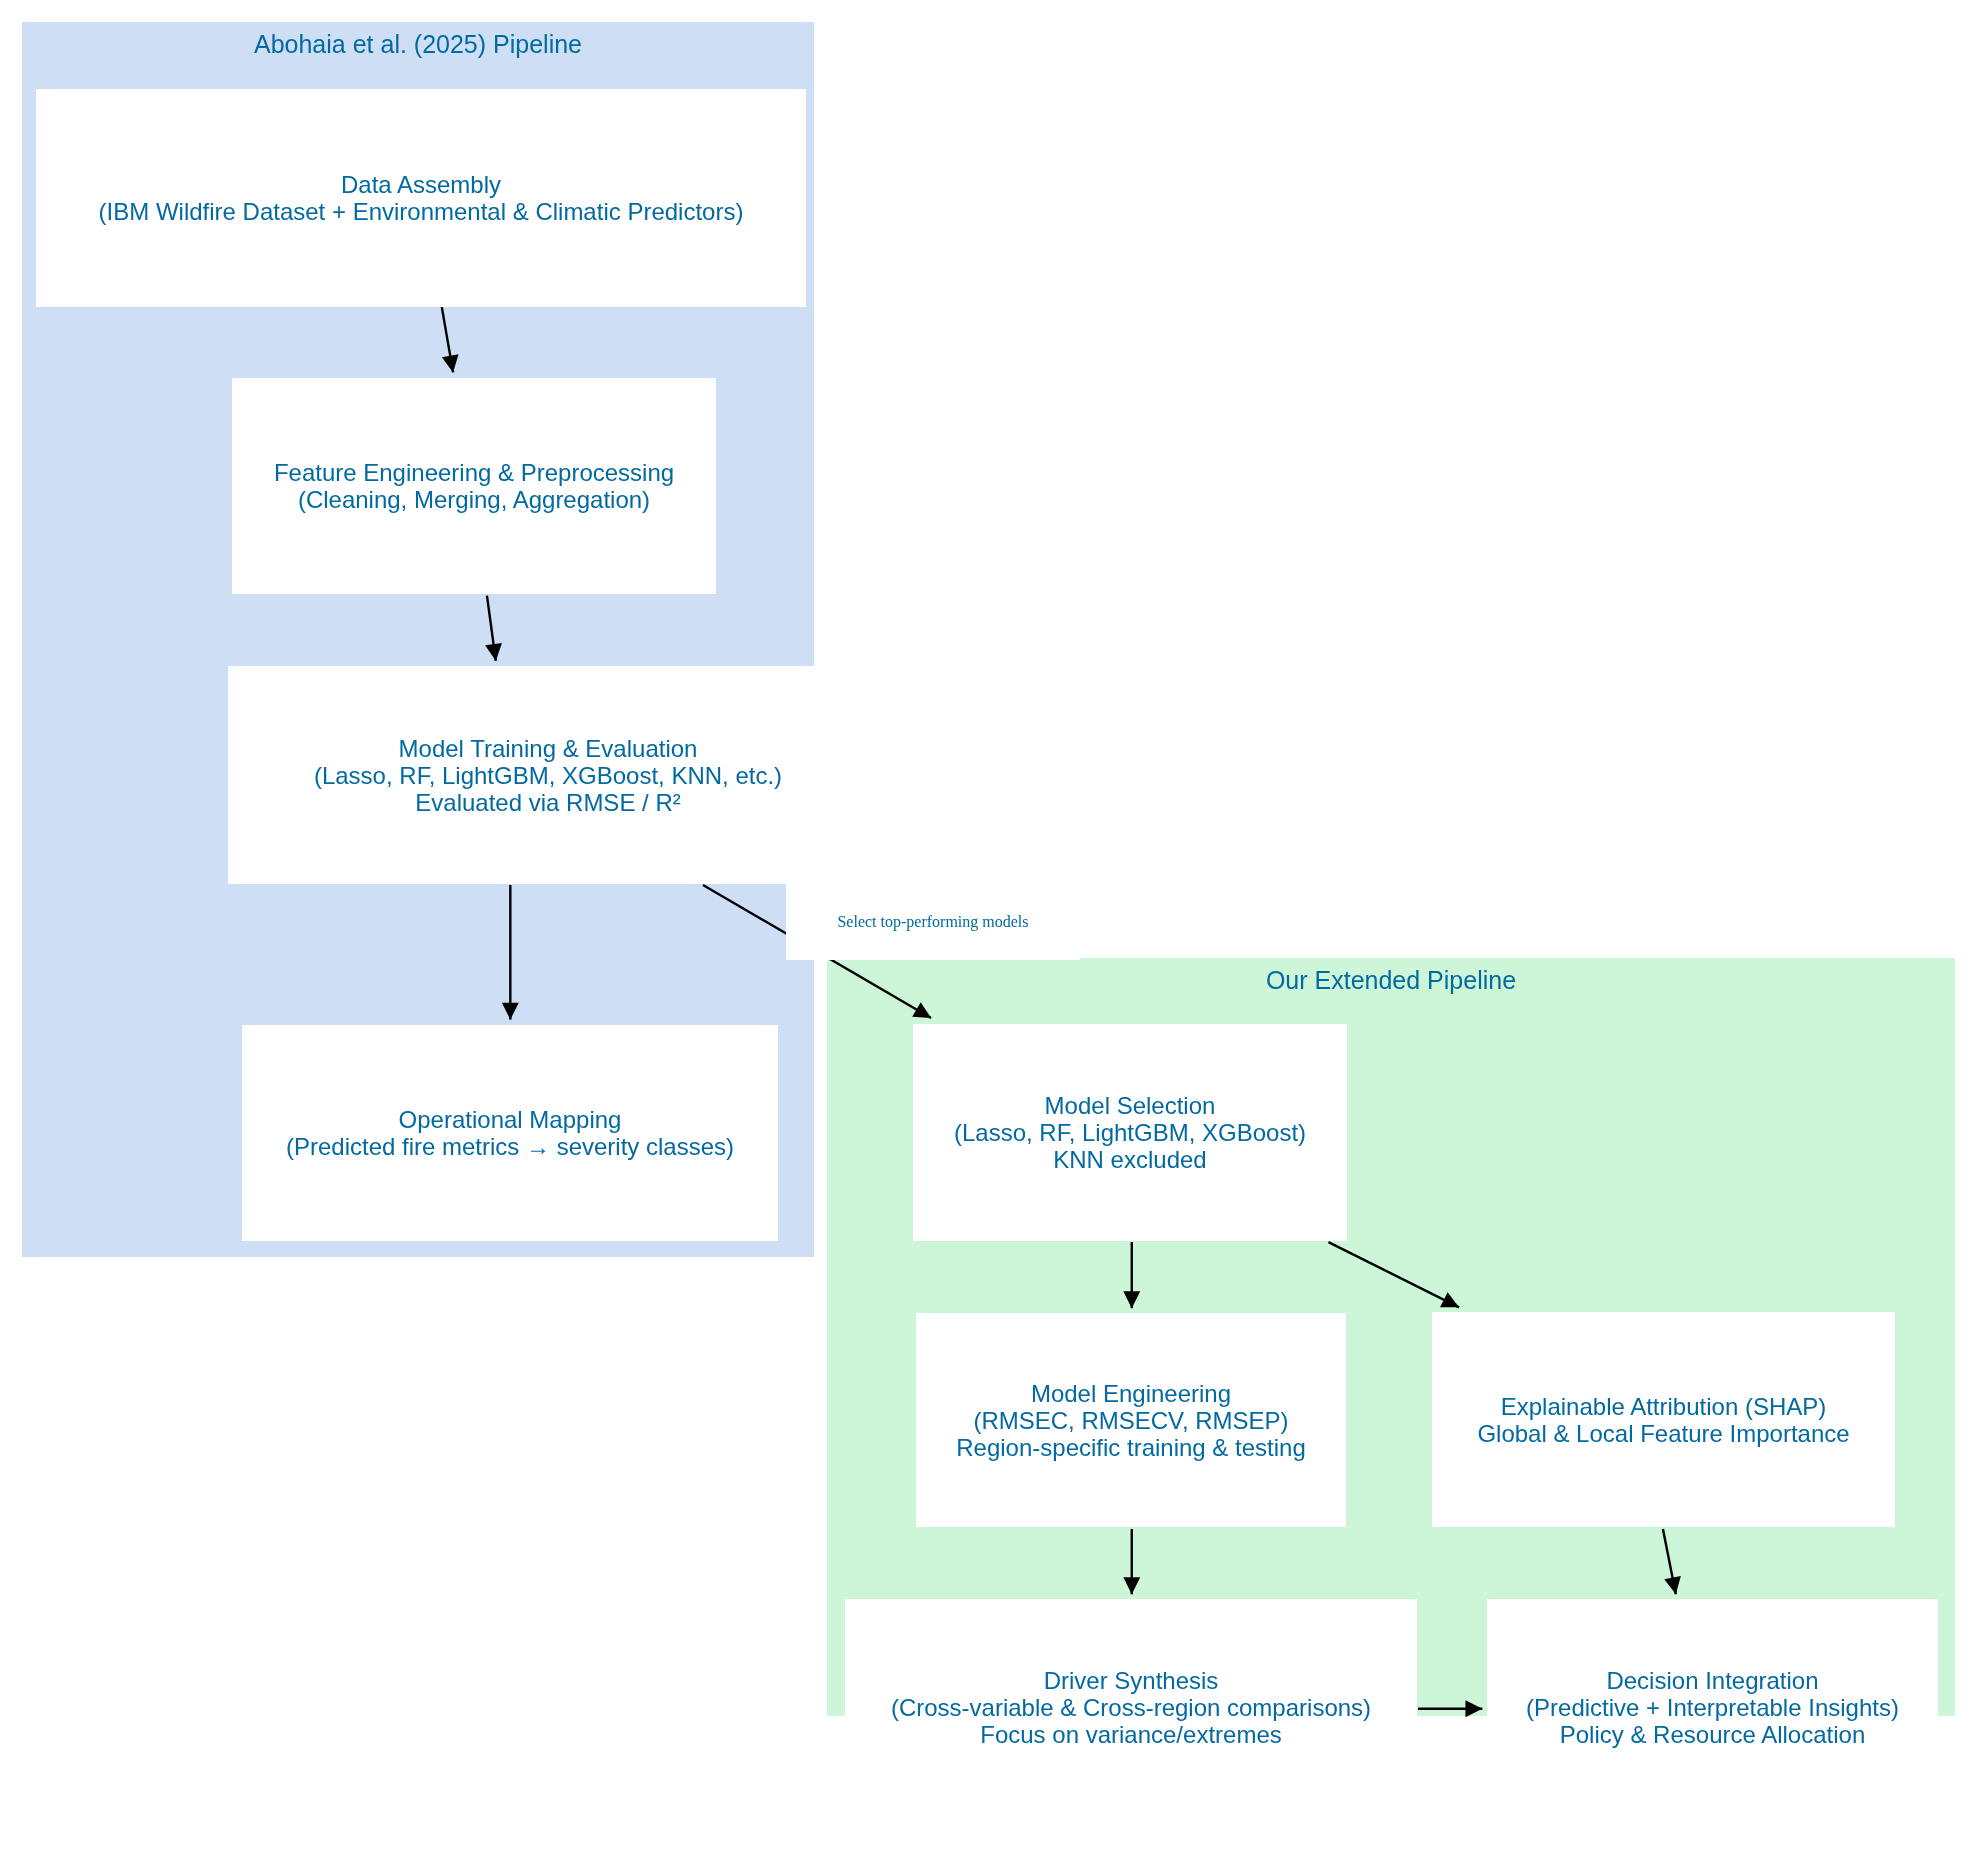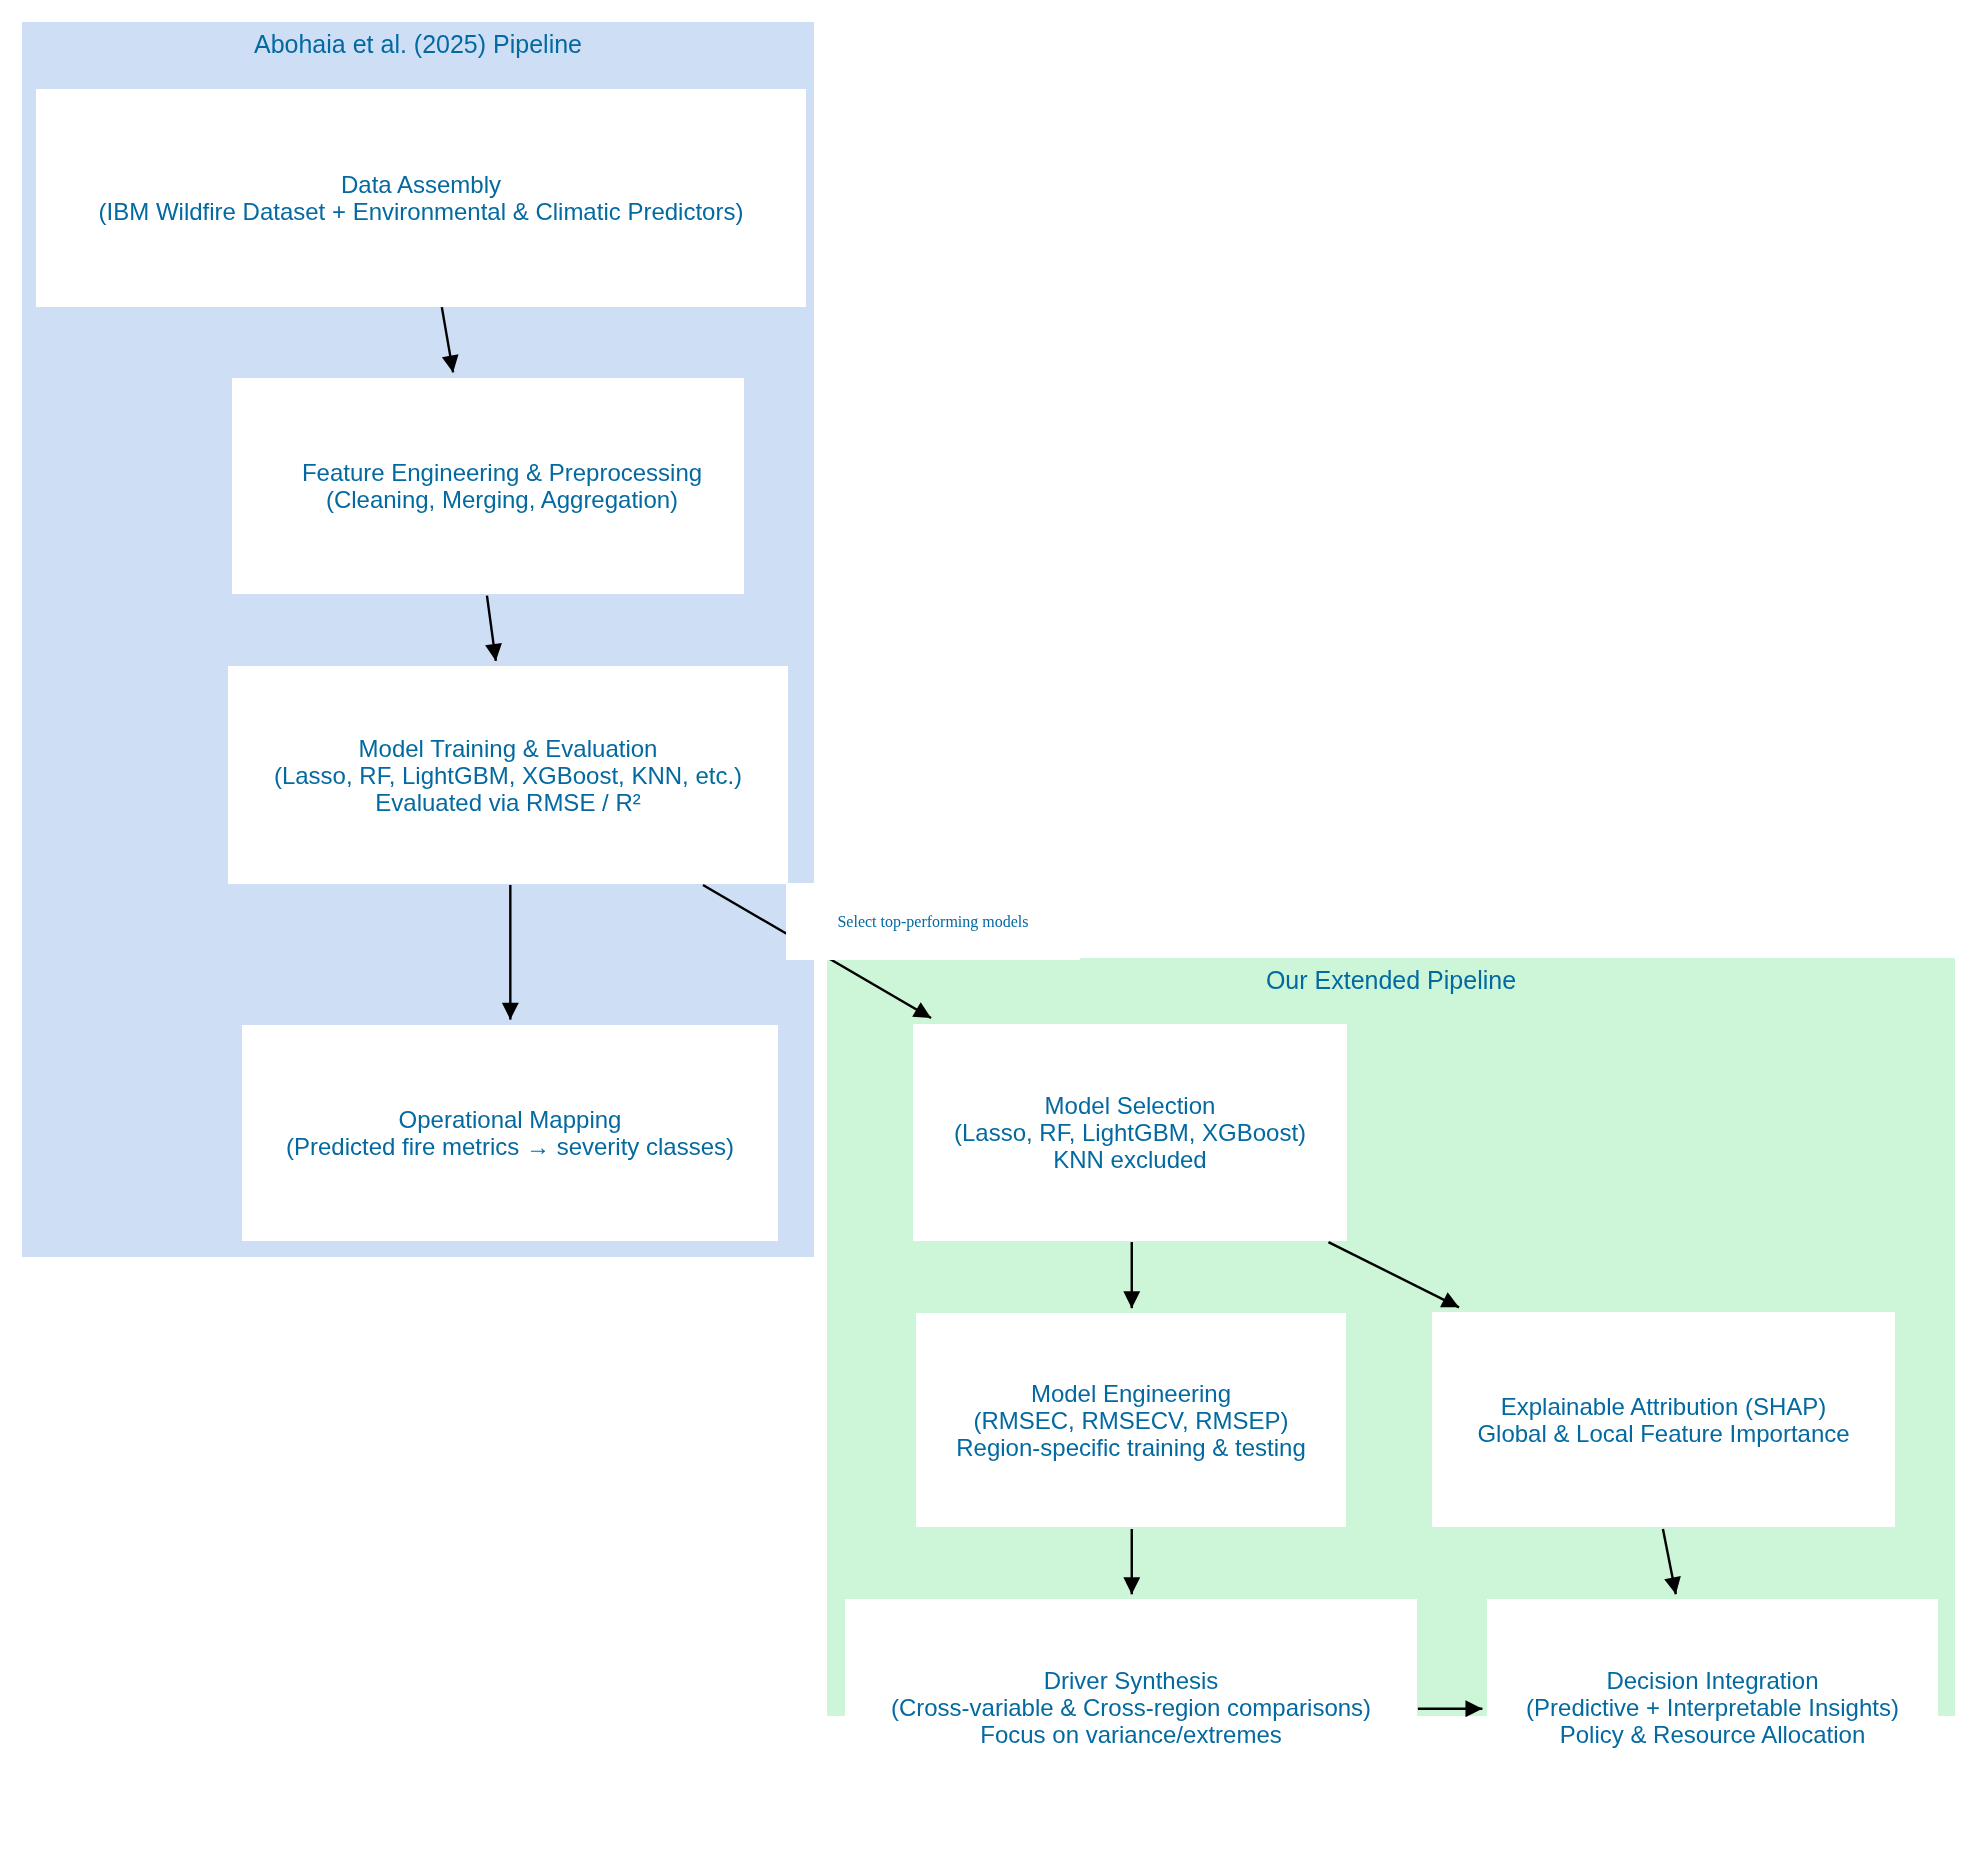"Feature Engineering & Preprocessing" #node-feature-engineering { padding-left: 28px -> none }
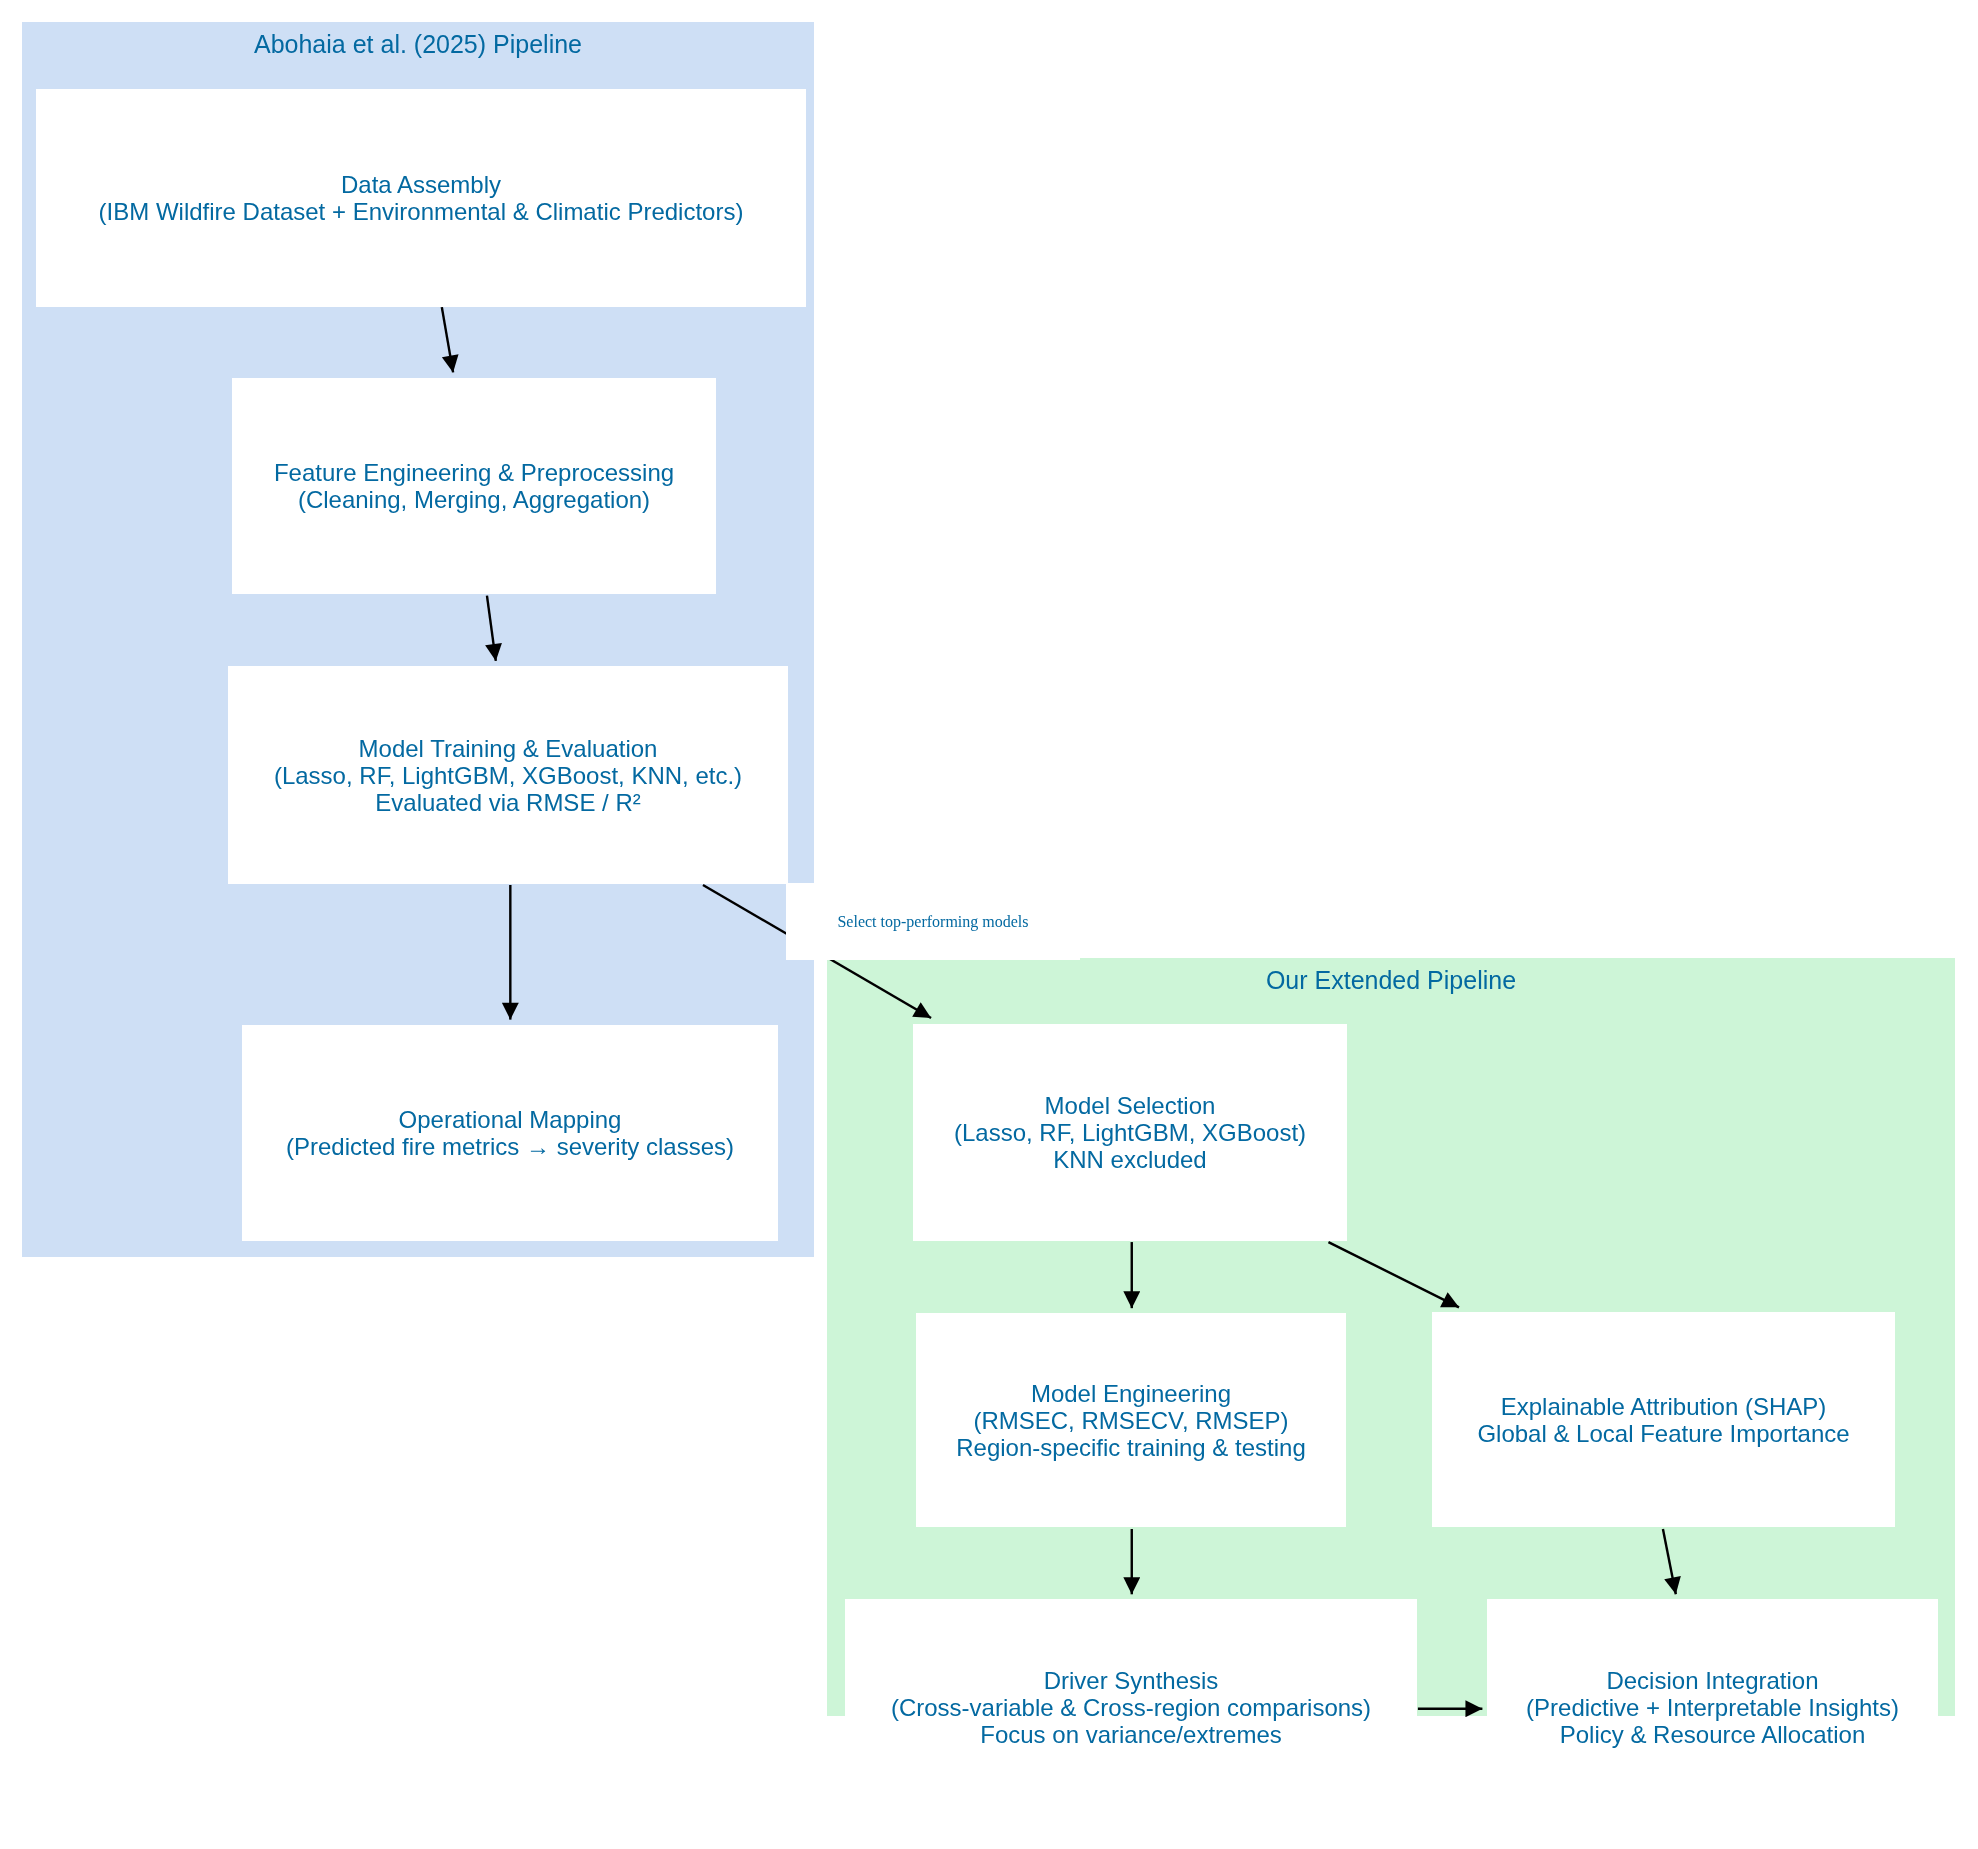"Model Training & Evaluation" #node-model-training { padding-left: none -> 40px }
